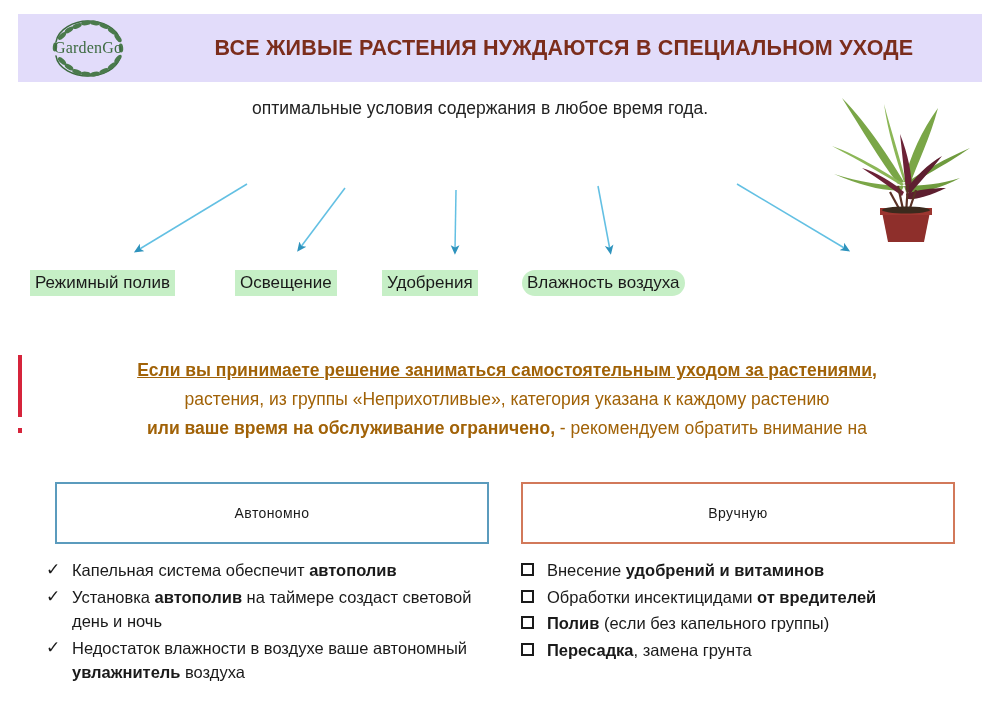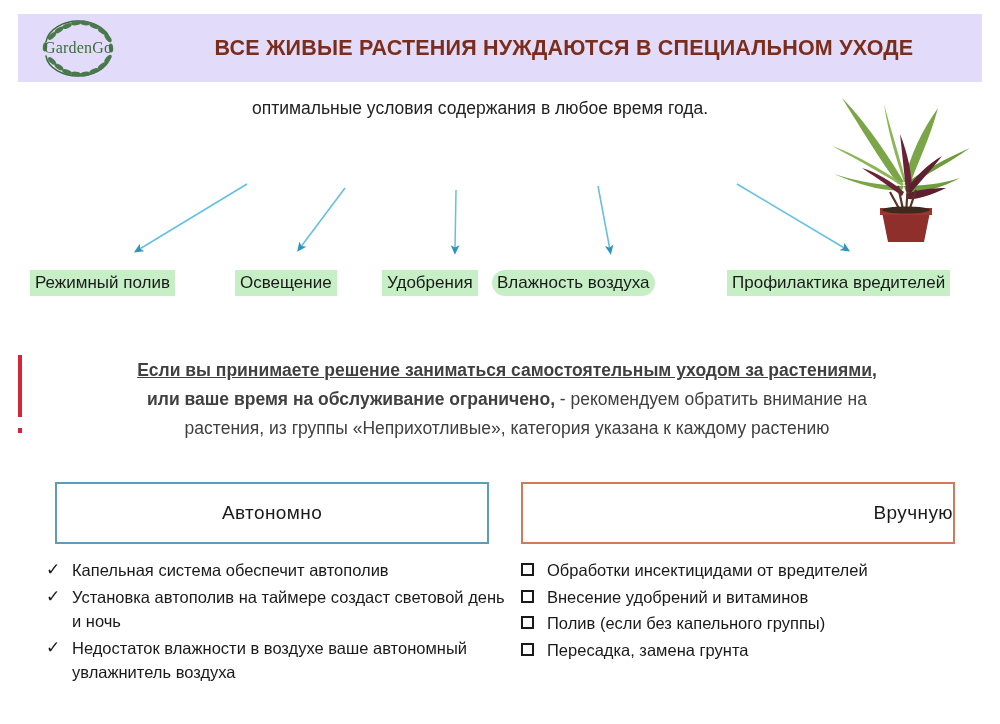"GardenGo" .logo-box { justify-content: none -> center }
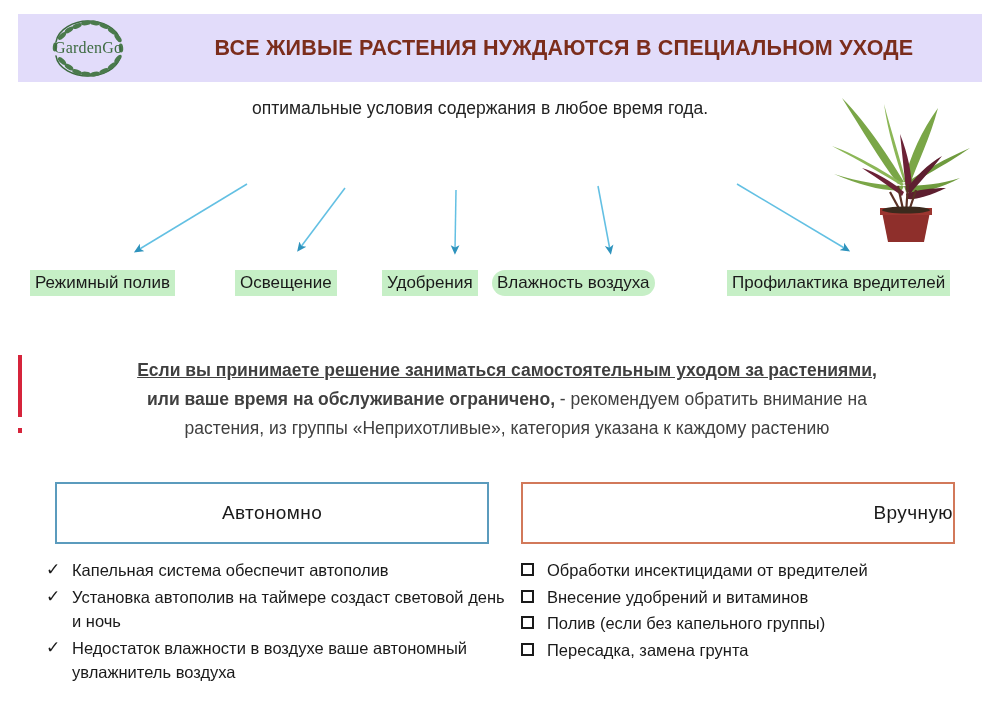"Влажность воздуха" div.label-chip { left: 462px -> 492px }
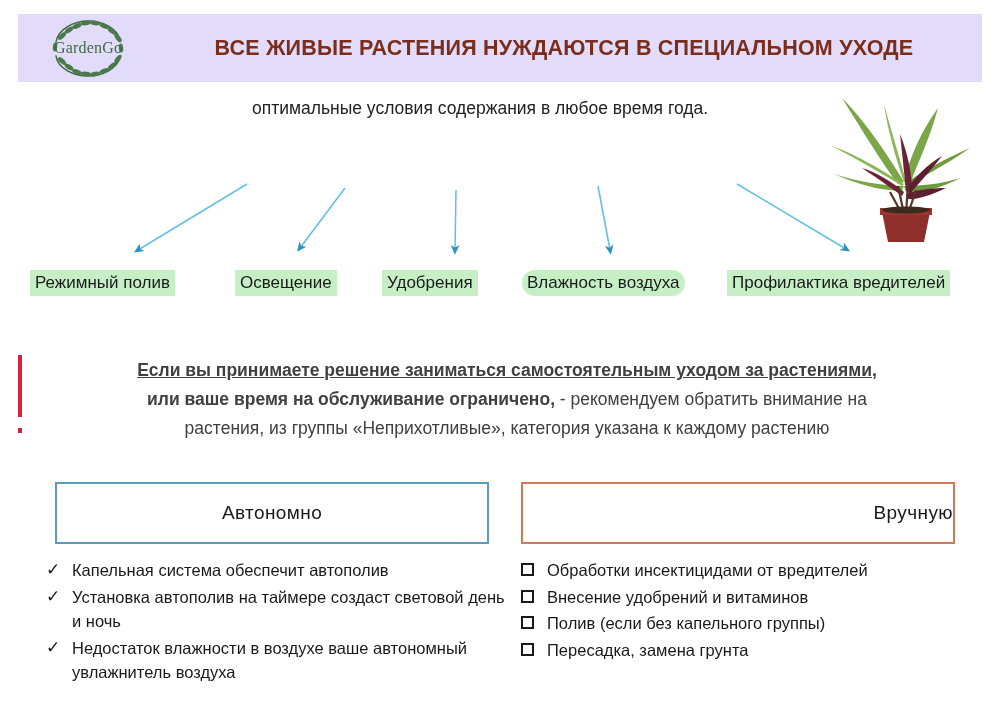"Профилактика вредителей" div.label-chip { html: <div>Профилактика вредителей</div> -> none }
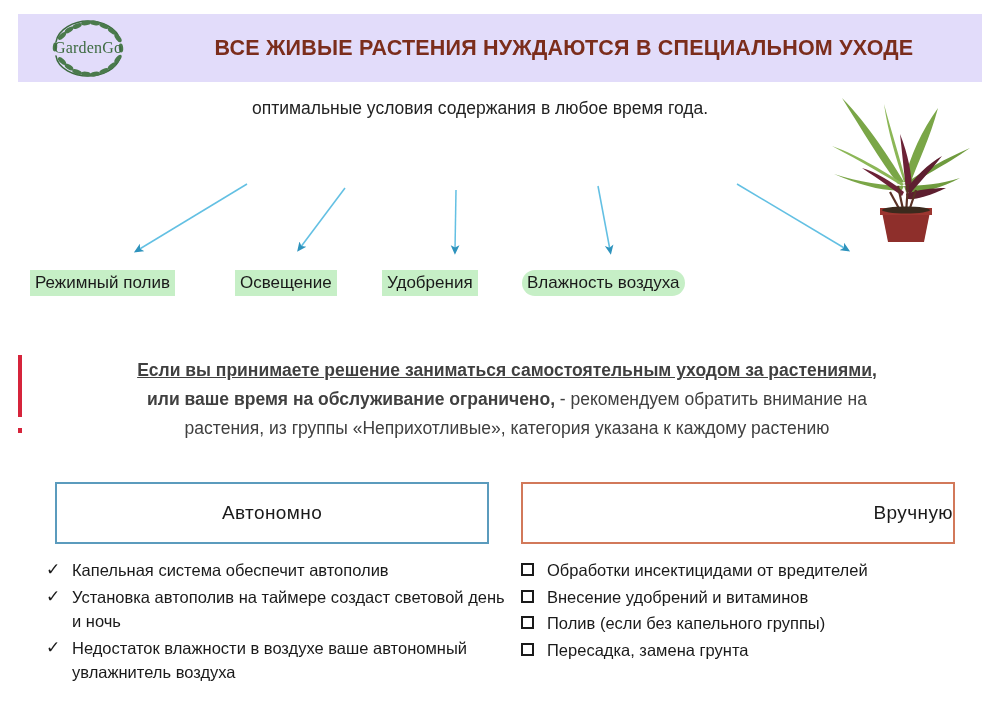"Если вы принимаете решение заниматься" .quote-text { color: #404040 -> #a16207 }
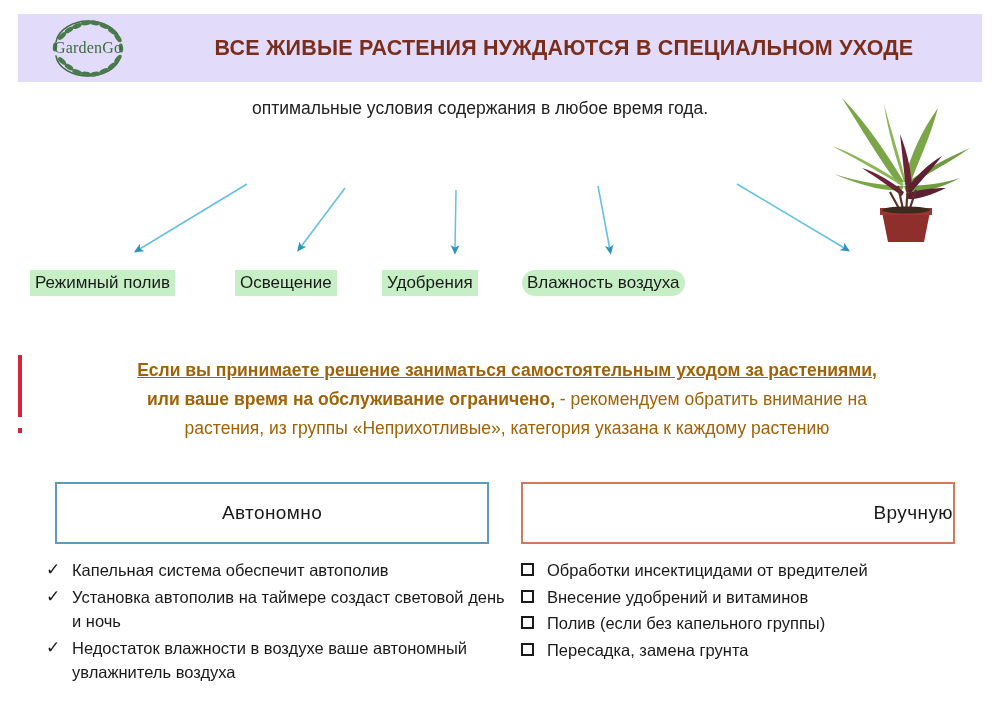"или ваше время на обслуживание" div { order: before "растения, из группы «Неприхотливые»," -> after "растения, из группы «Неприхотливые»," }
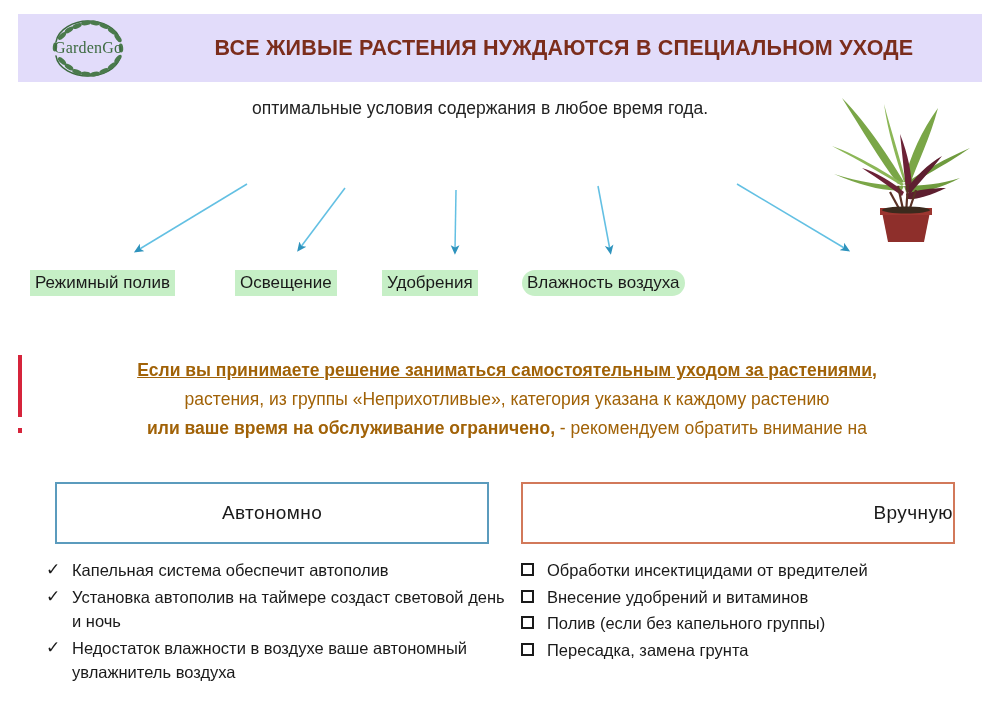"Автономно" .col-box { font-size: 19px -> 14px }
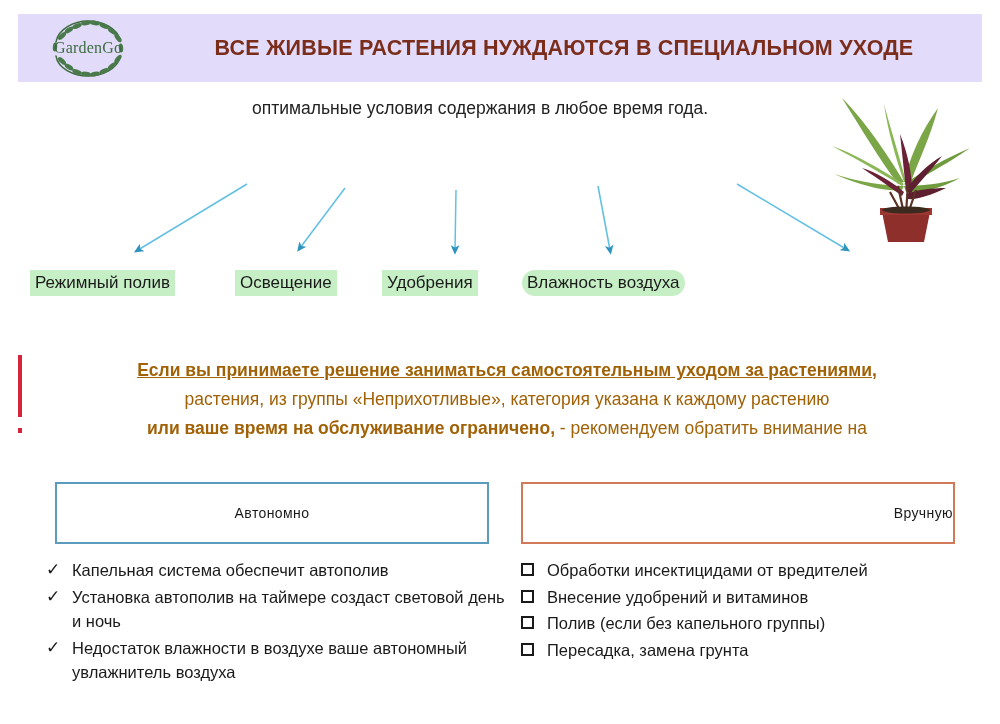"Вручную" .col-box.right { justify-content: flex-end -> none }
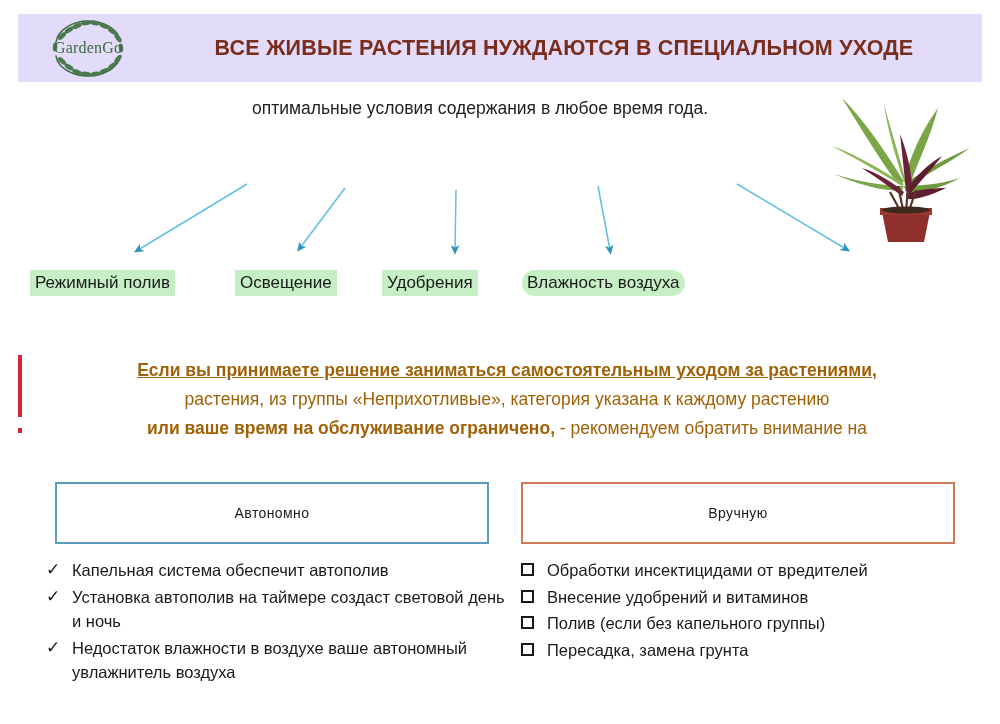"автополив" .li-text b { font-weight: normal -> bold }
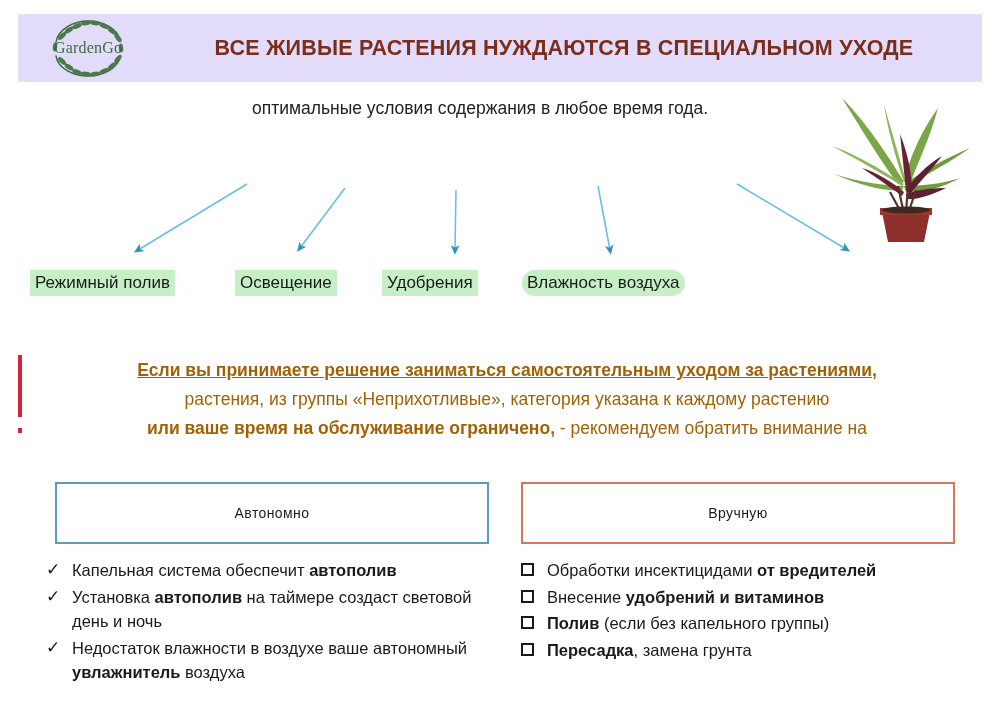"Обработки инсектицидами от вредителей" div.li { order: before "Внесение удобрений и витаминов" -> after "Внесение удобрений и витаминов" }
